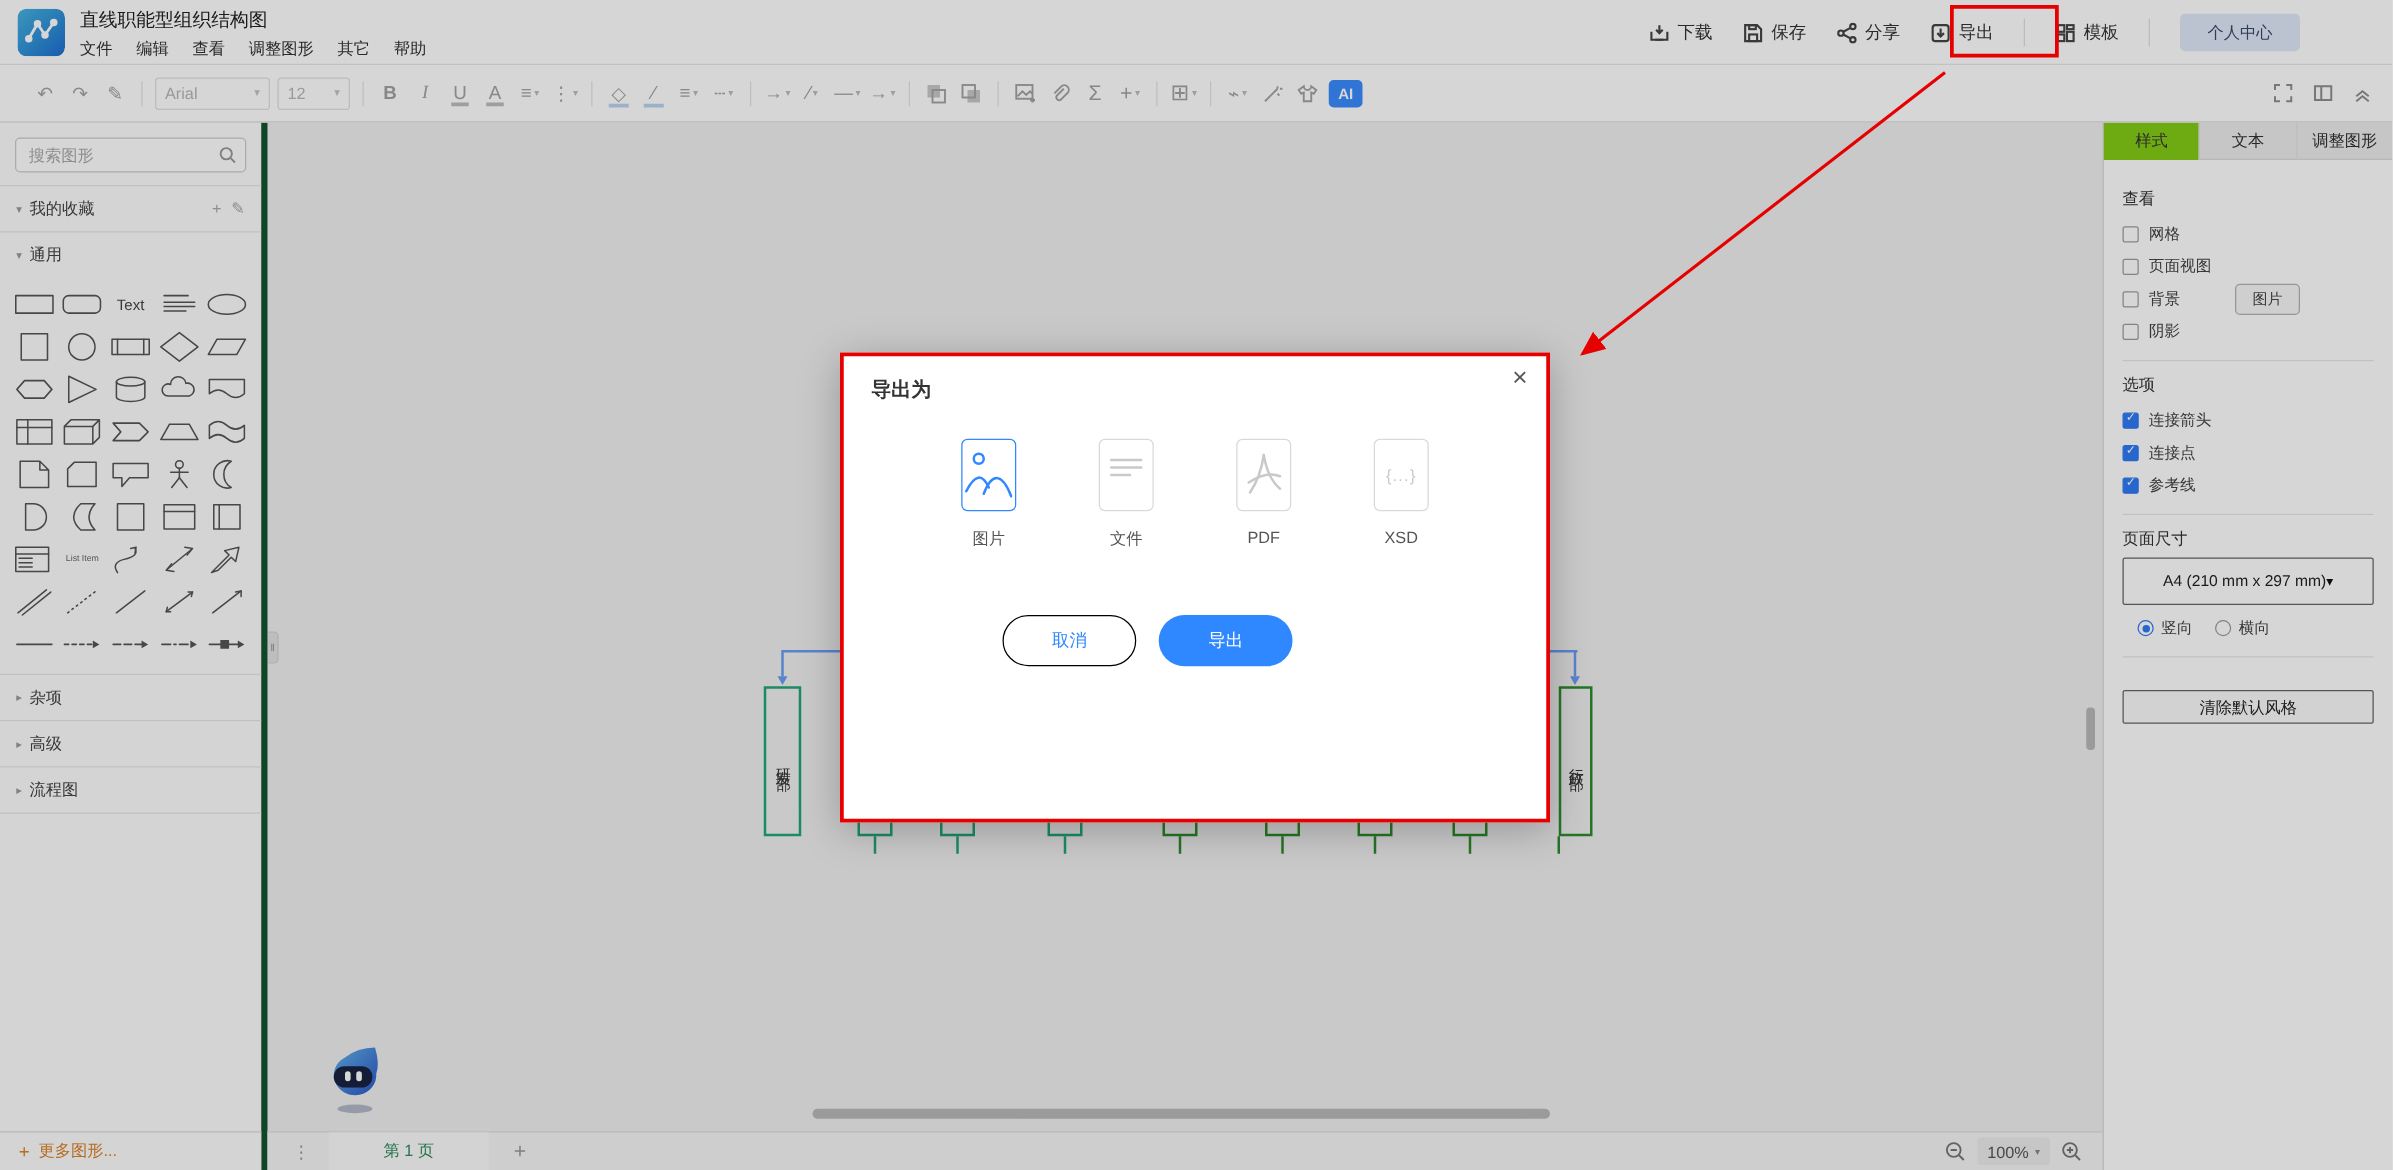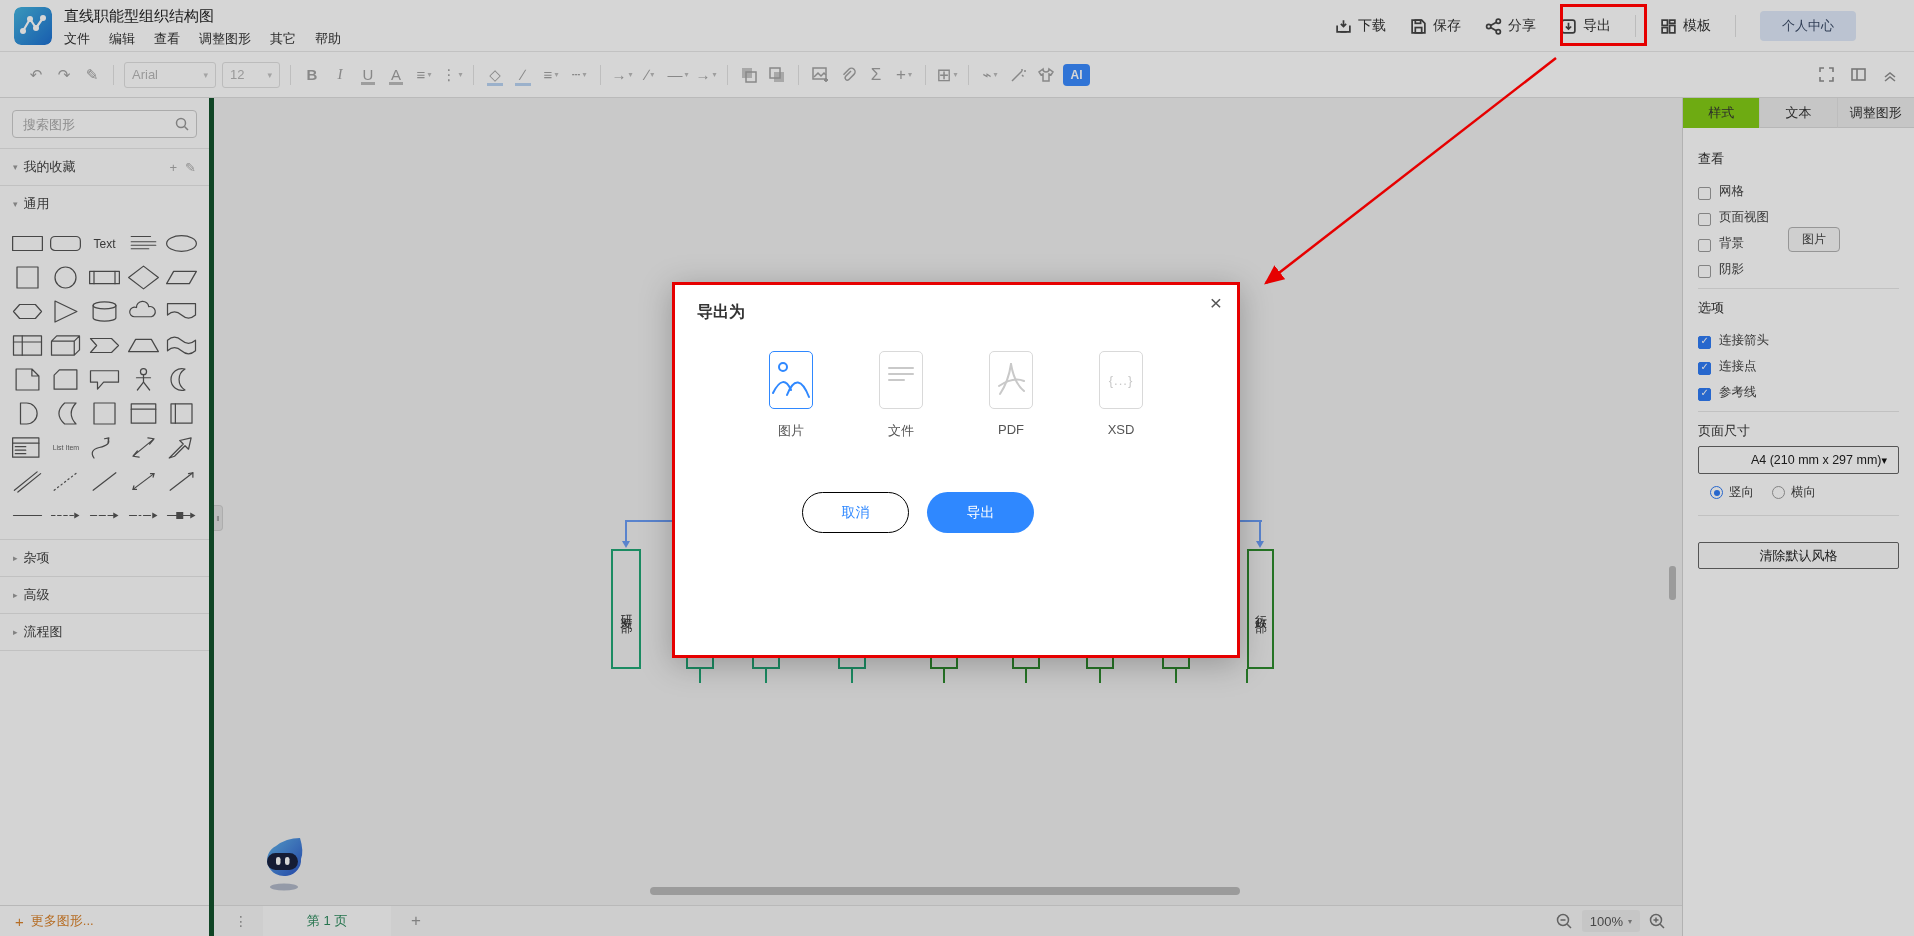"下载" .hdr-actions { right: 58px -> 74px }
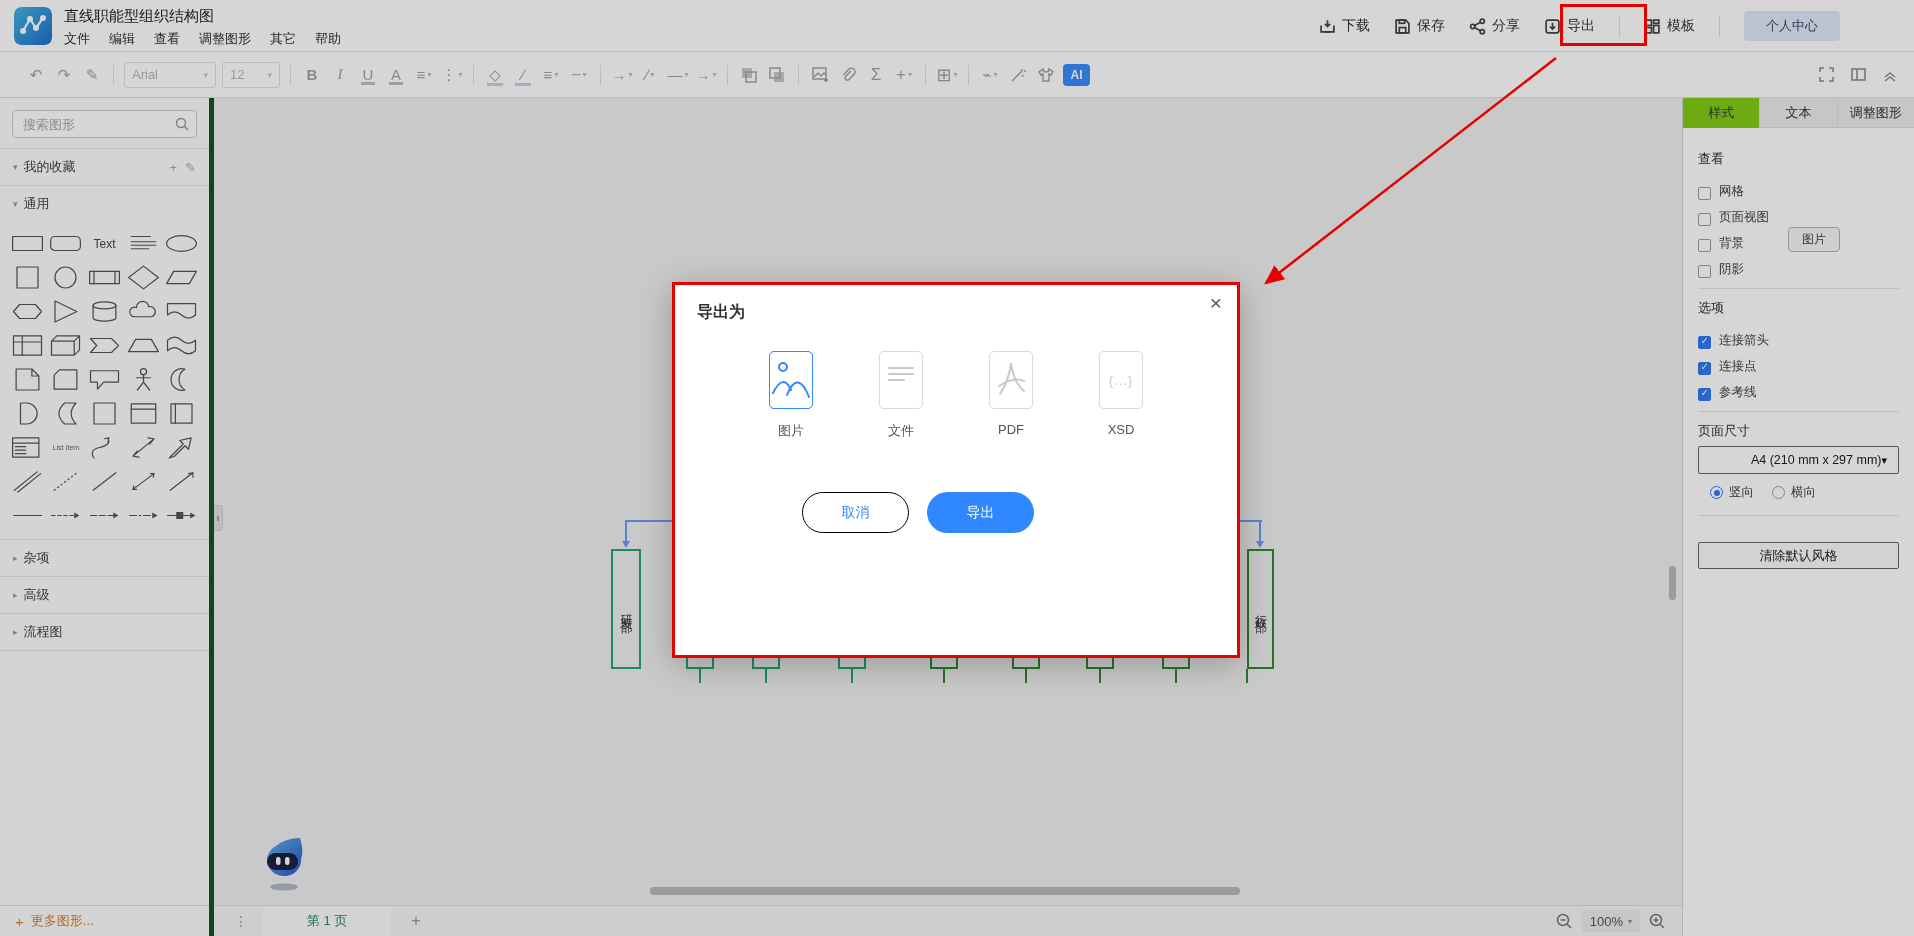"网格" .rrow { align-items: flex-end -> center }
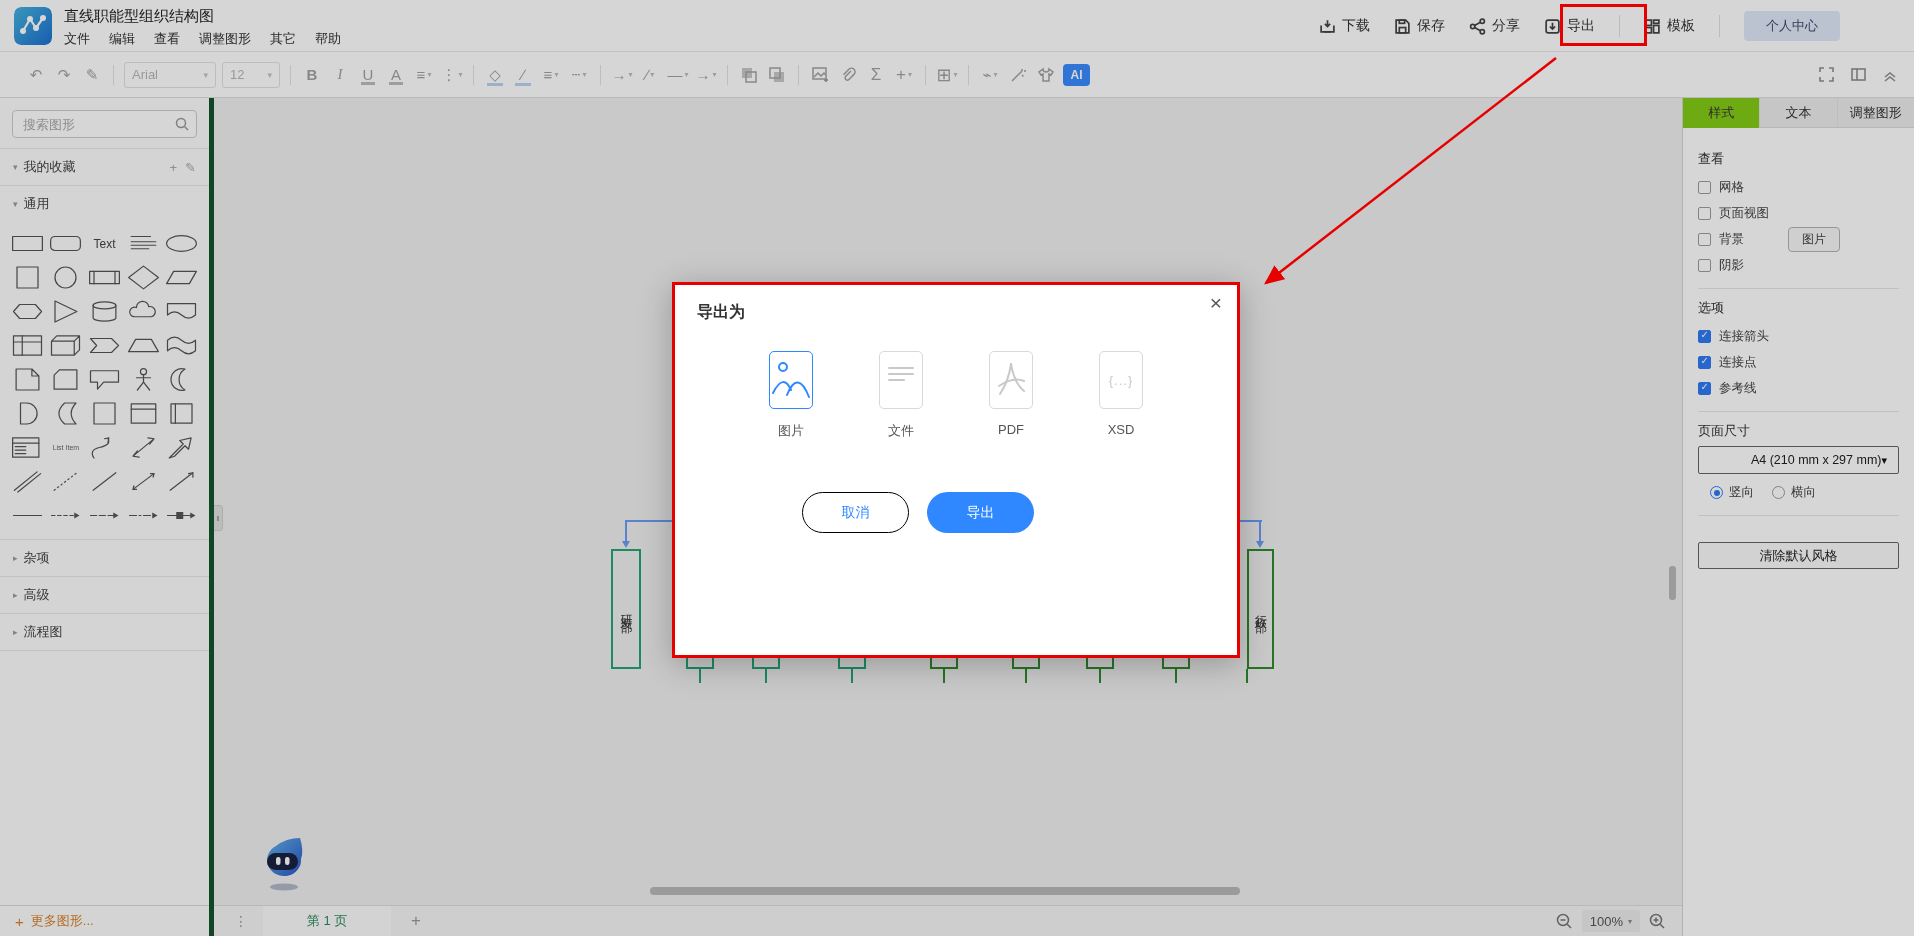"A4 (210 mm x 297" .psel { height: 28px -> 38px; justify-content: flex-end -> center; padding: 0 11px -> 0 25px }
